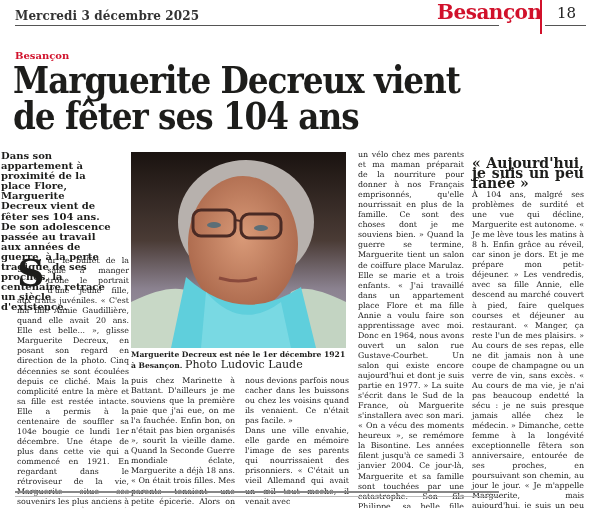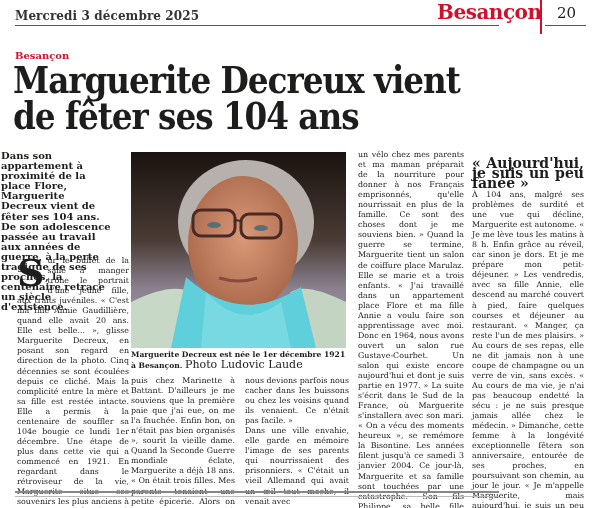"20" div.abs { text: 20 -> 18 }
